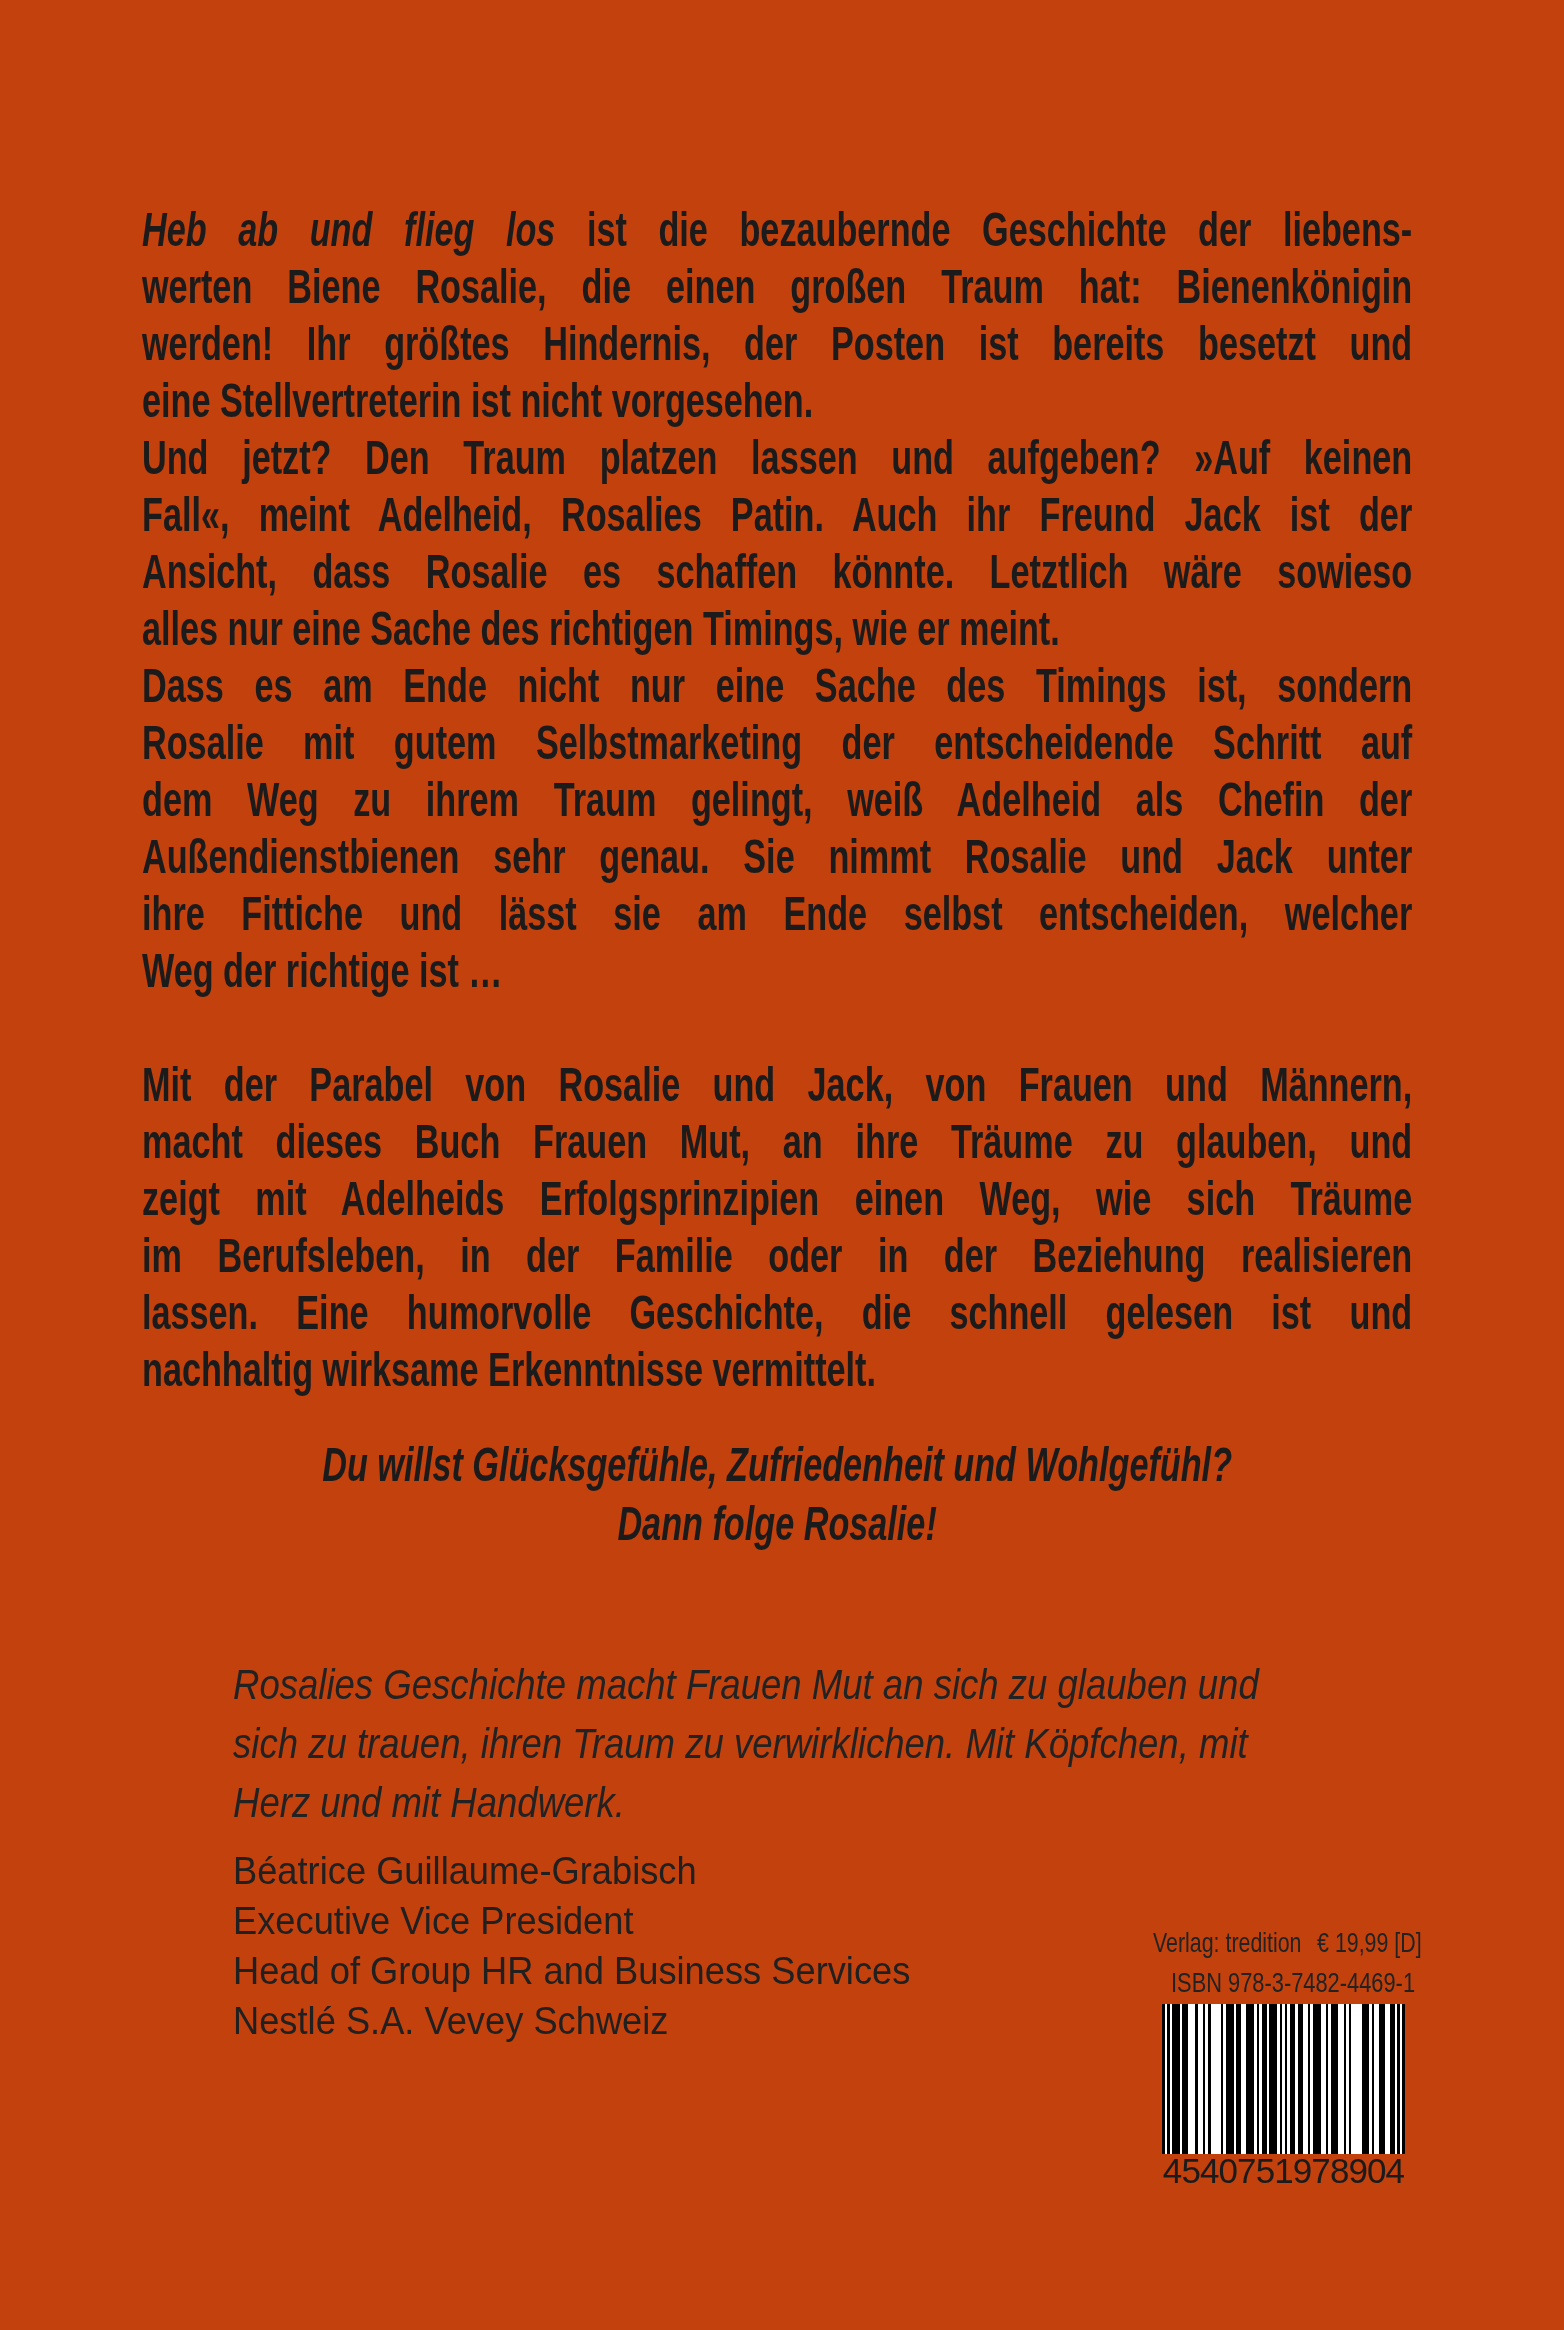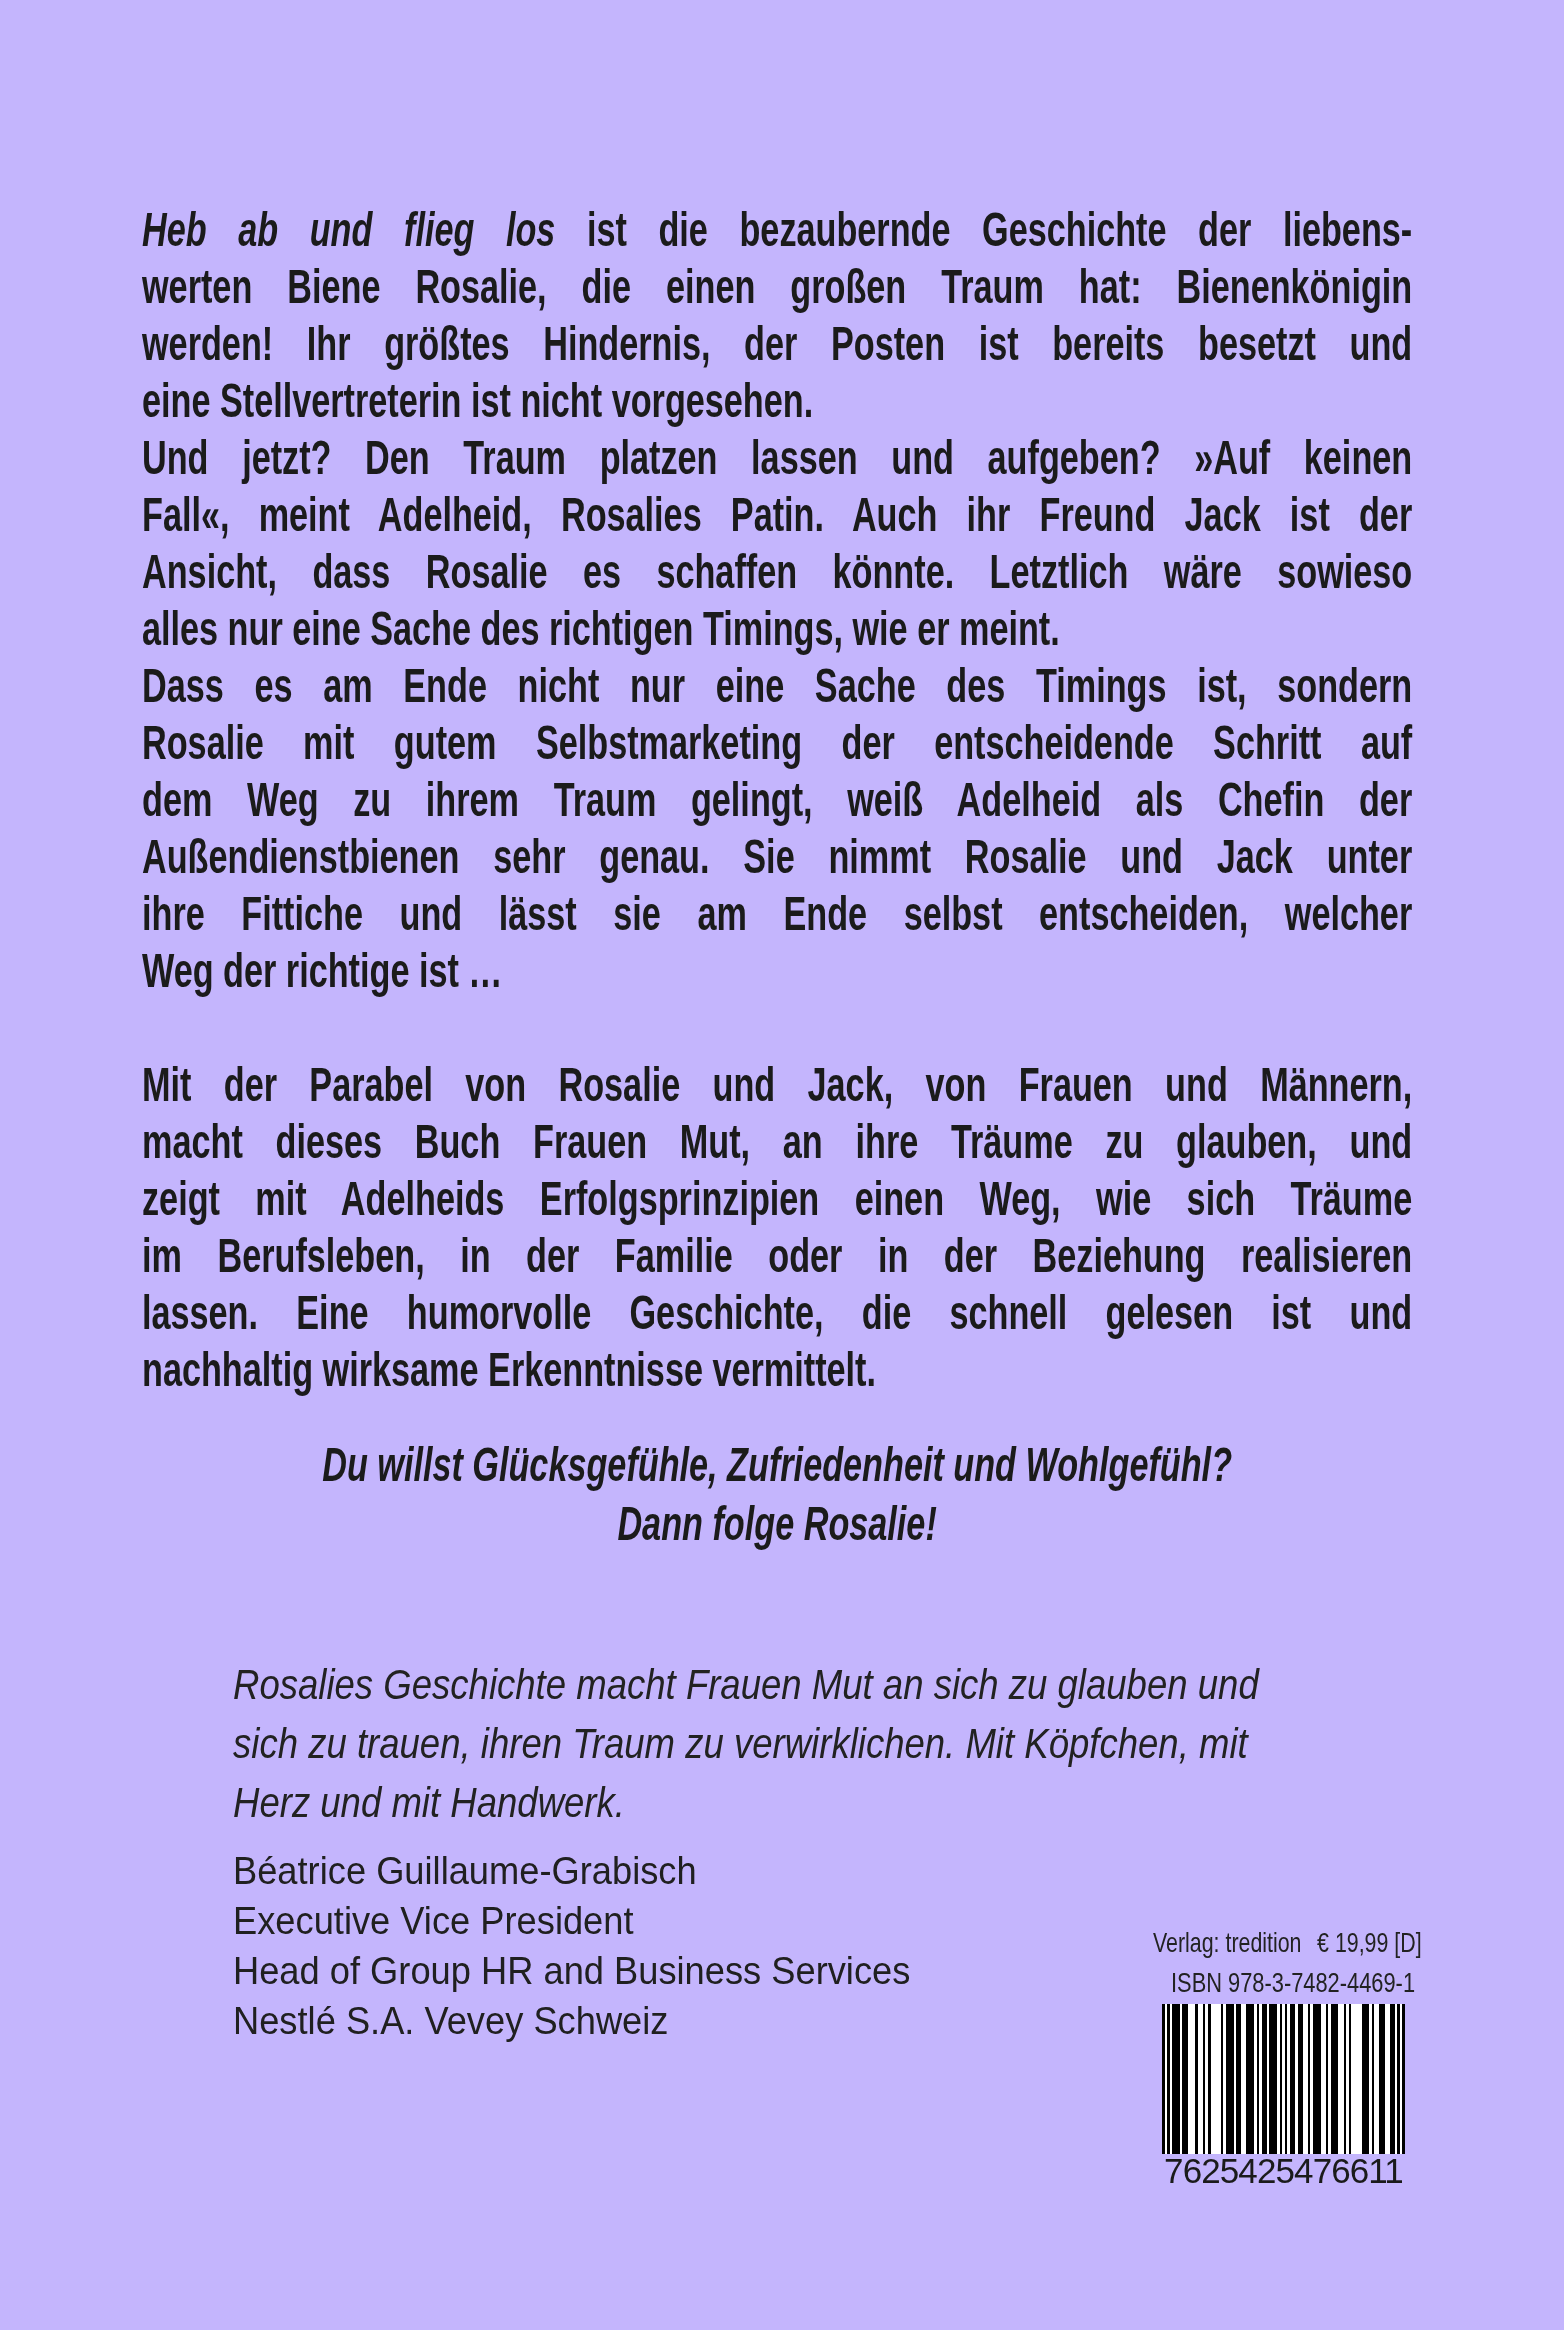"Heb ab und flieg los" .page { background: #c4b5fd -> #c2410c }
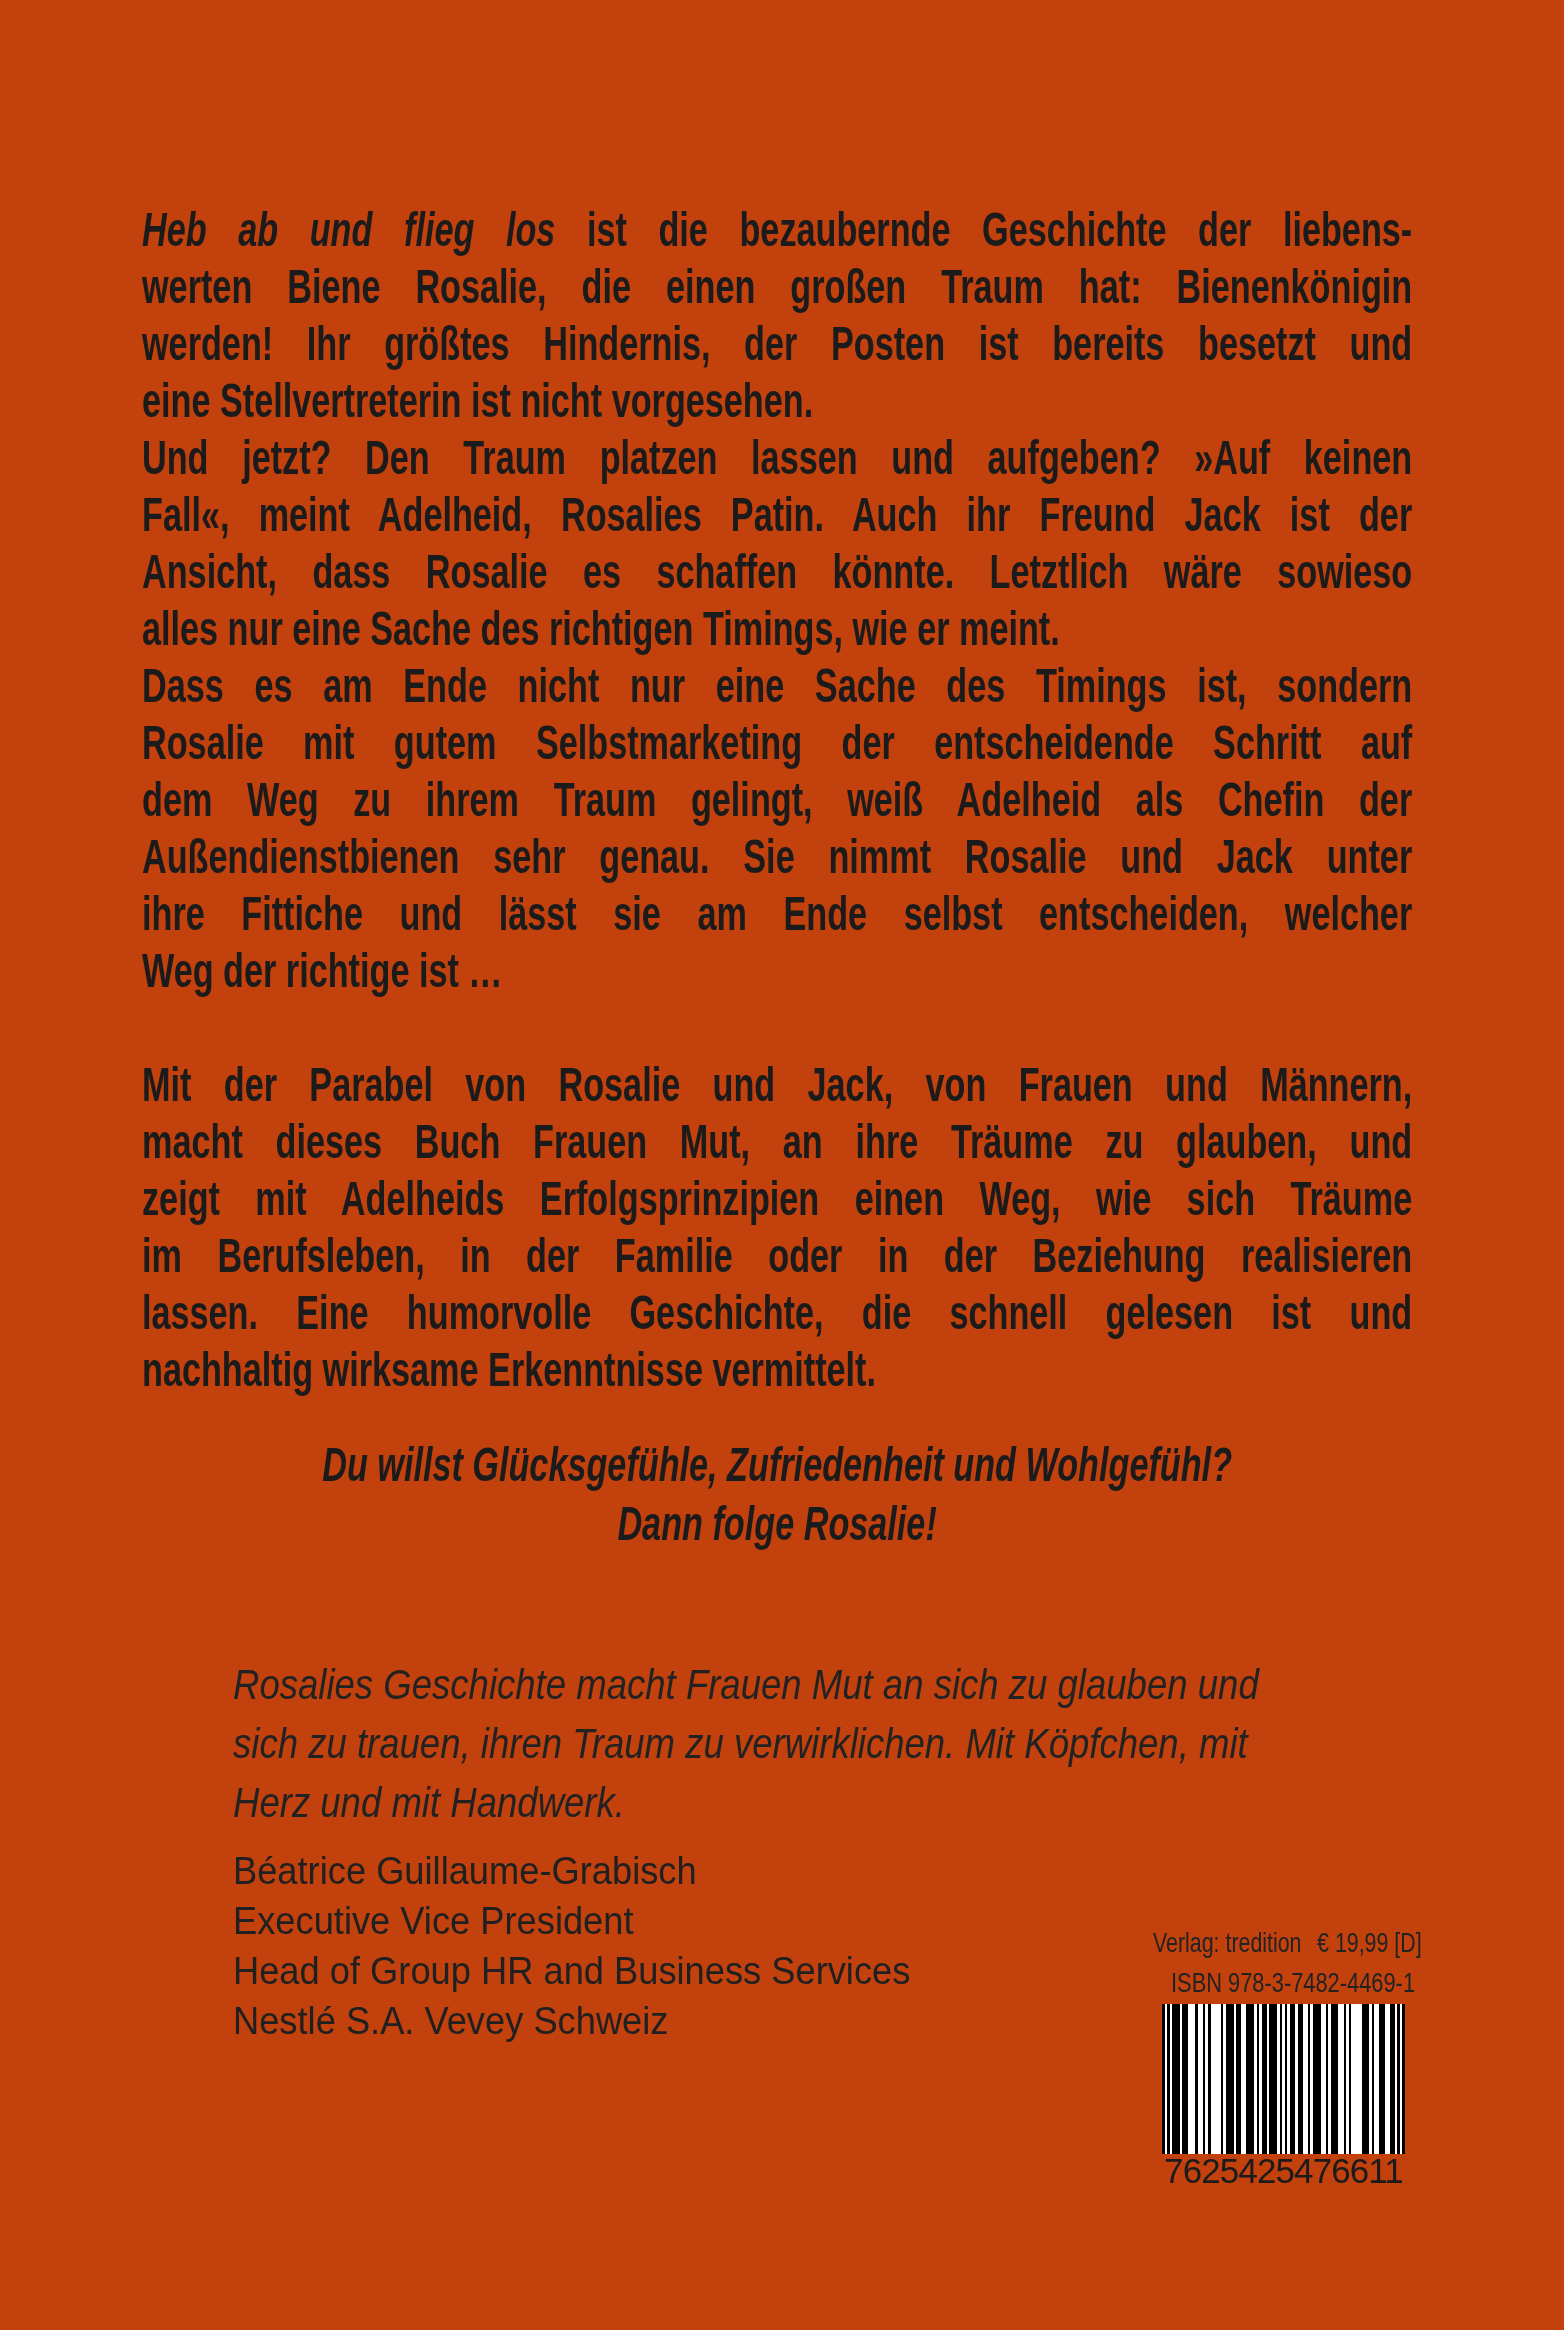"7625425476611" div.ean { text: 7625425476611 -> 4540751978904 }
